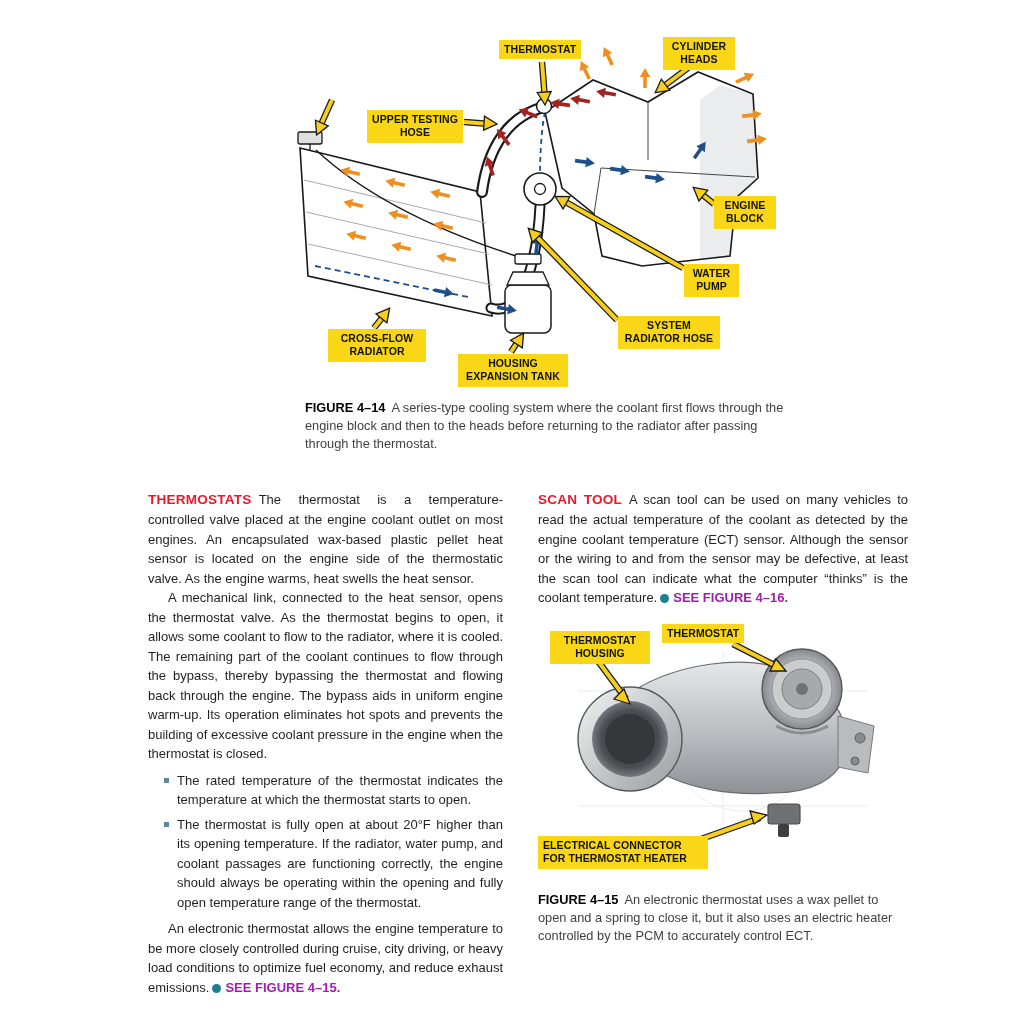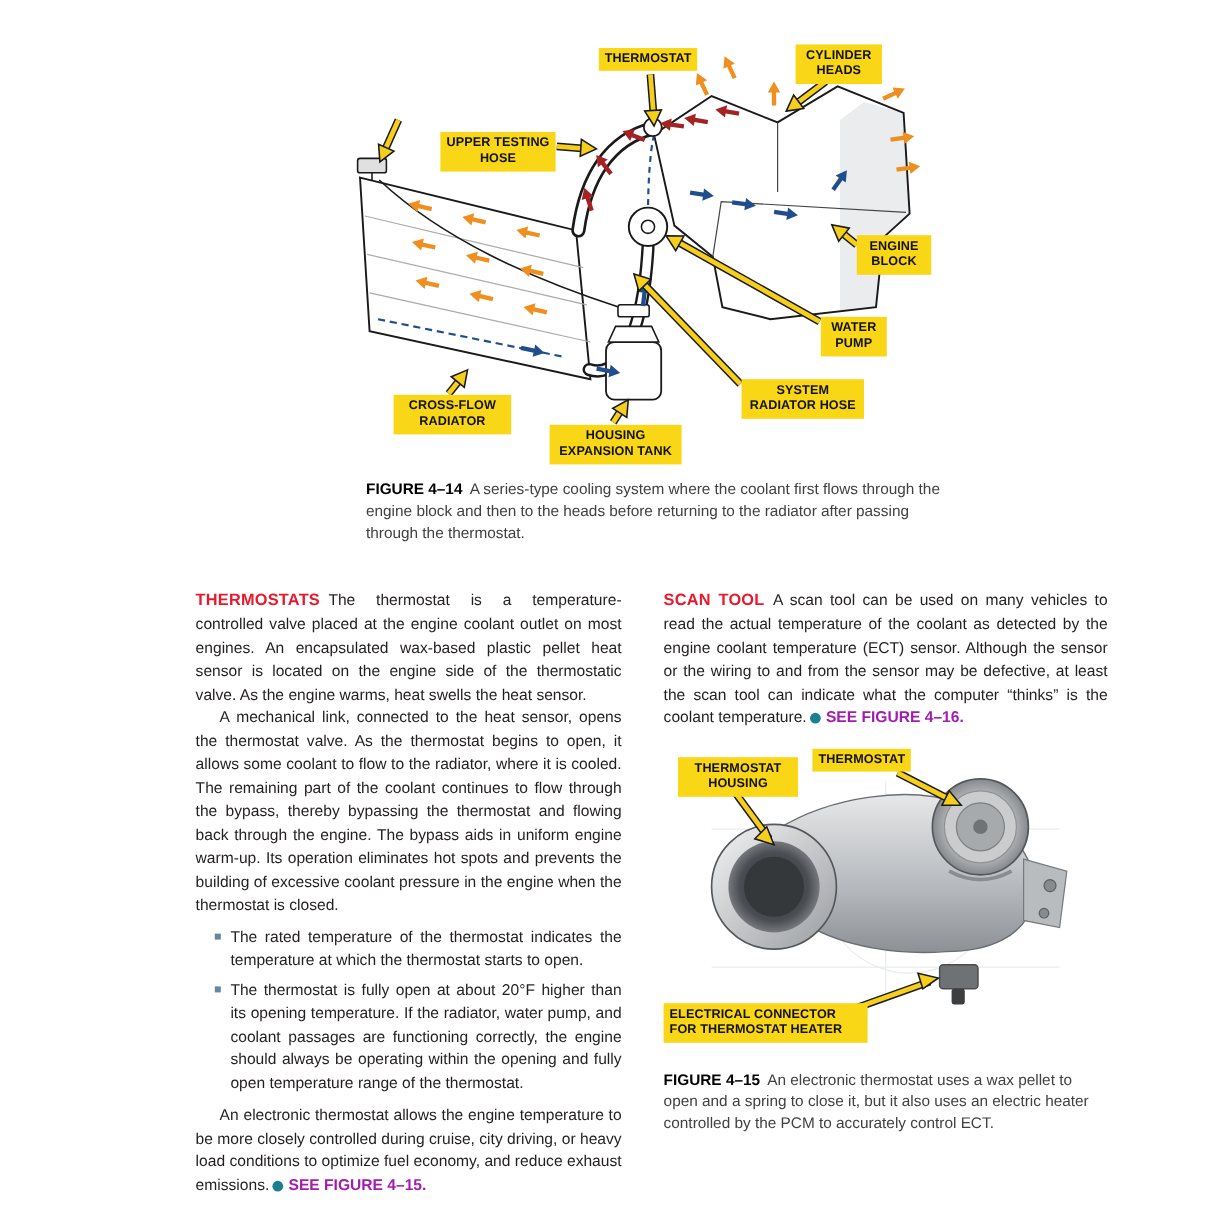"THERMOSTATS The thermostat is a" .columns { left: 163px -> 148px }
